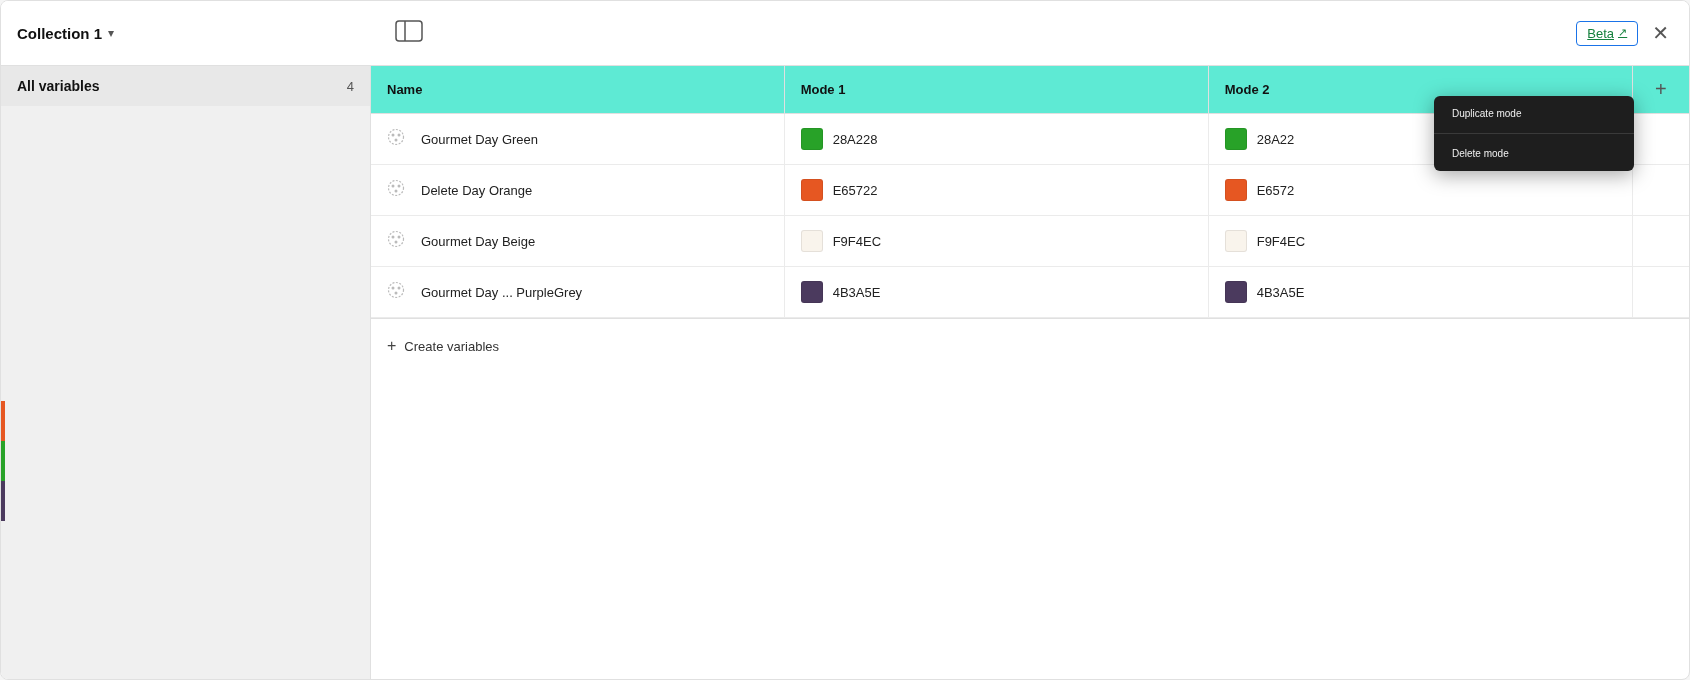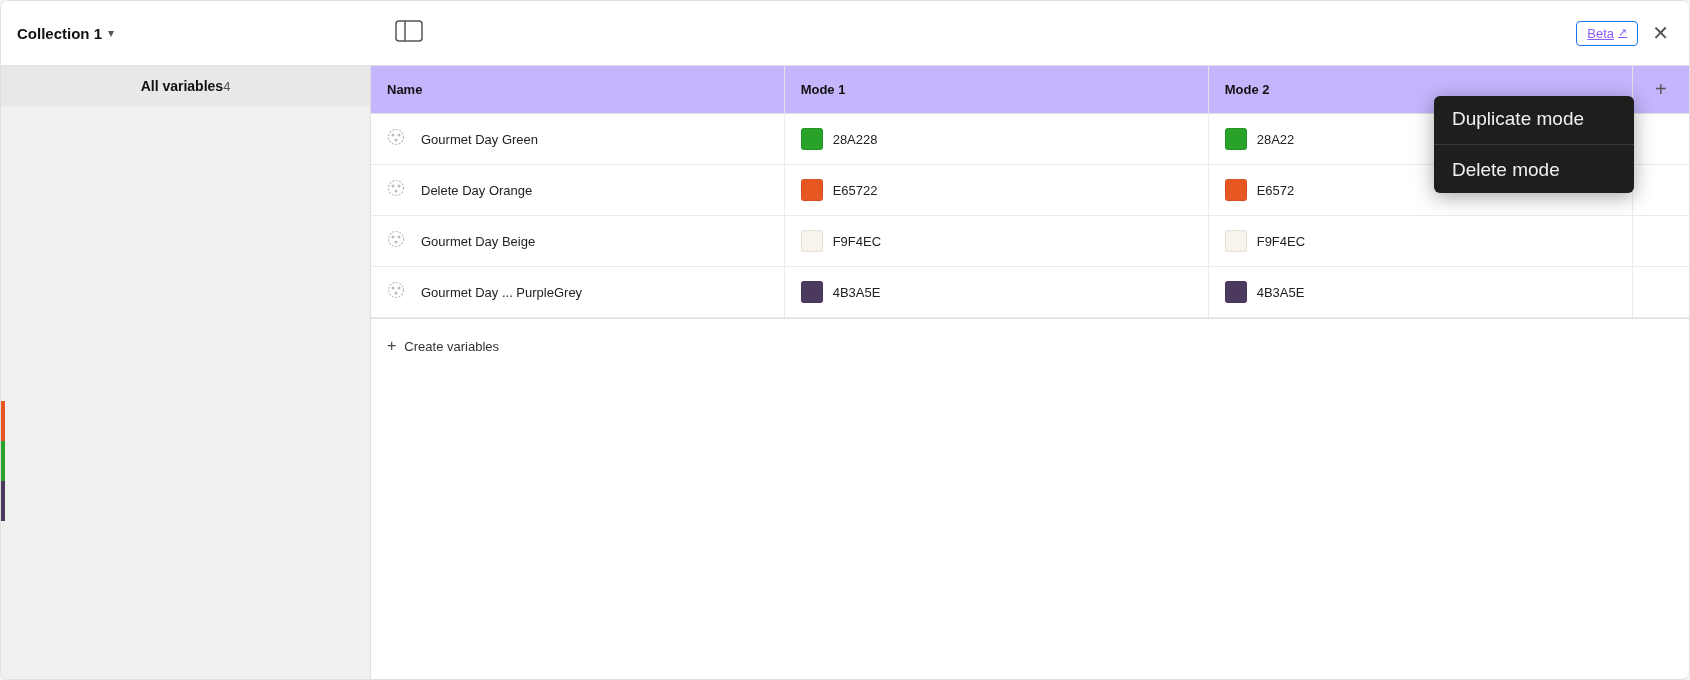"Beta" .beta-button { color: #8b5cf6 -> #15803d }
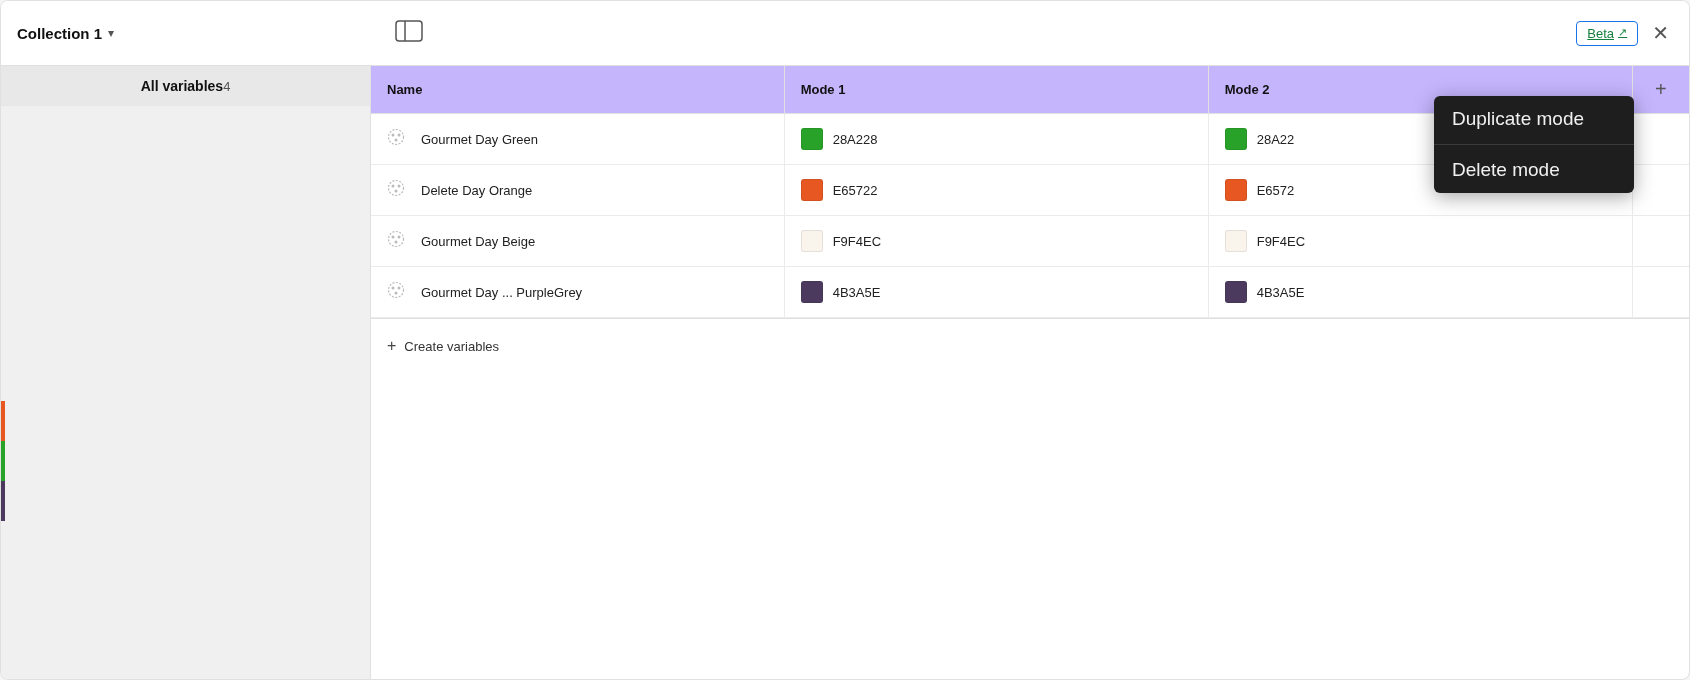"All variables" .sidebar-item { justify-content: center -> space-between }
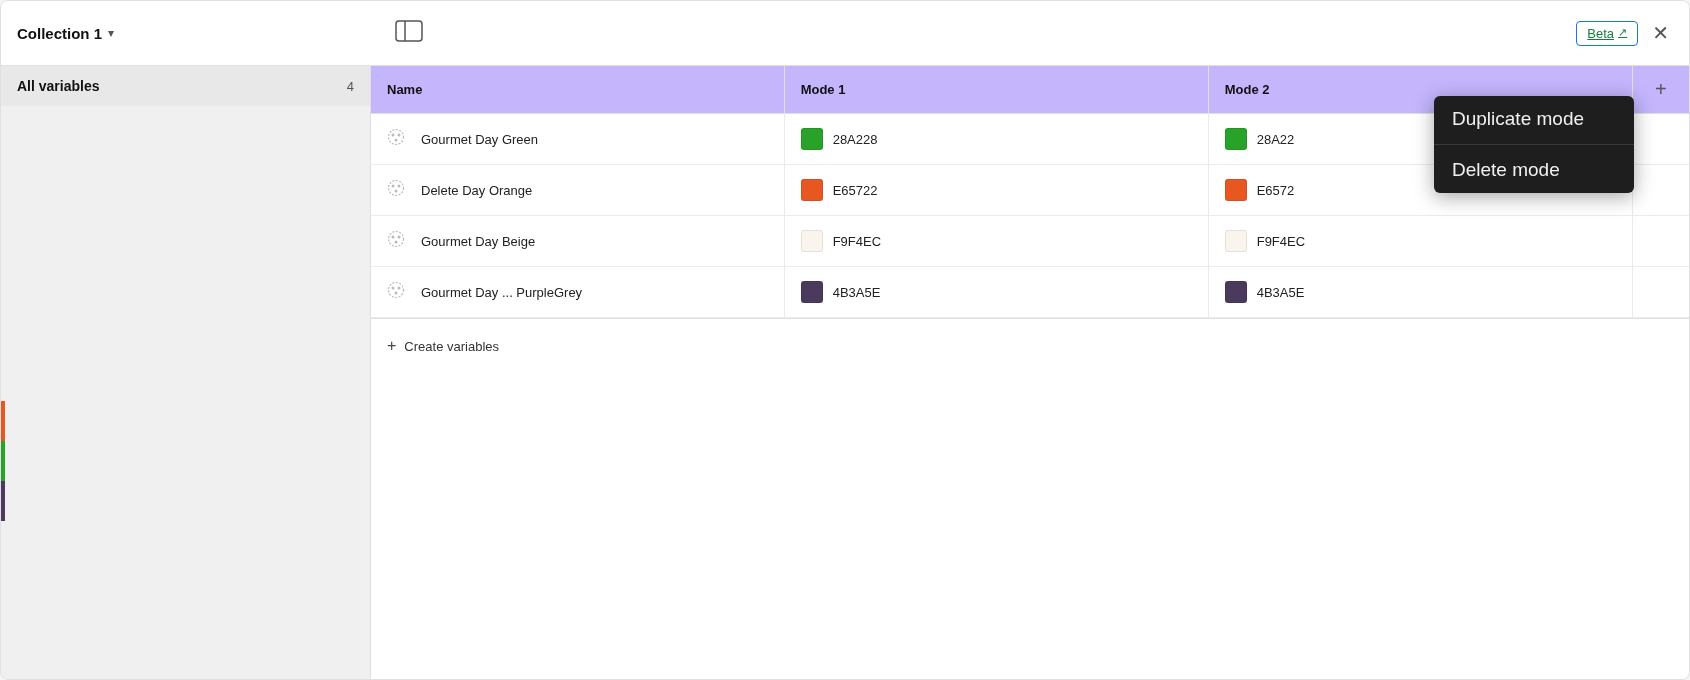"Name" thead tr { background: #c4b5fd -> #5eead4 }
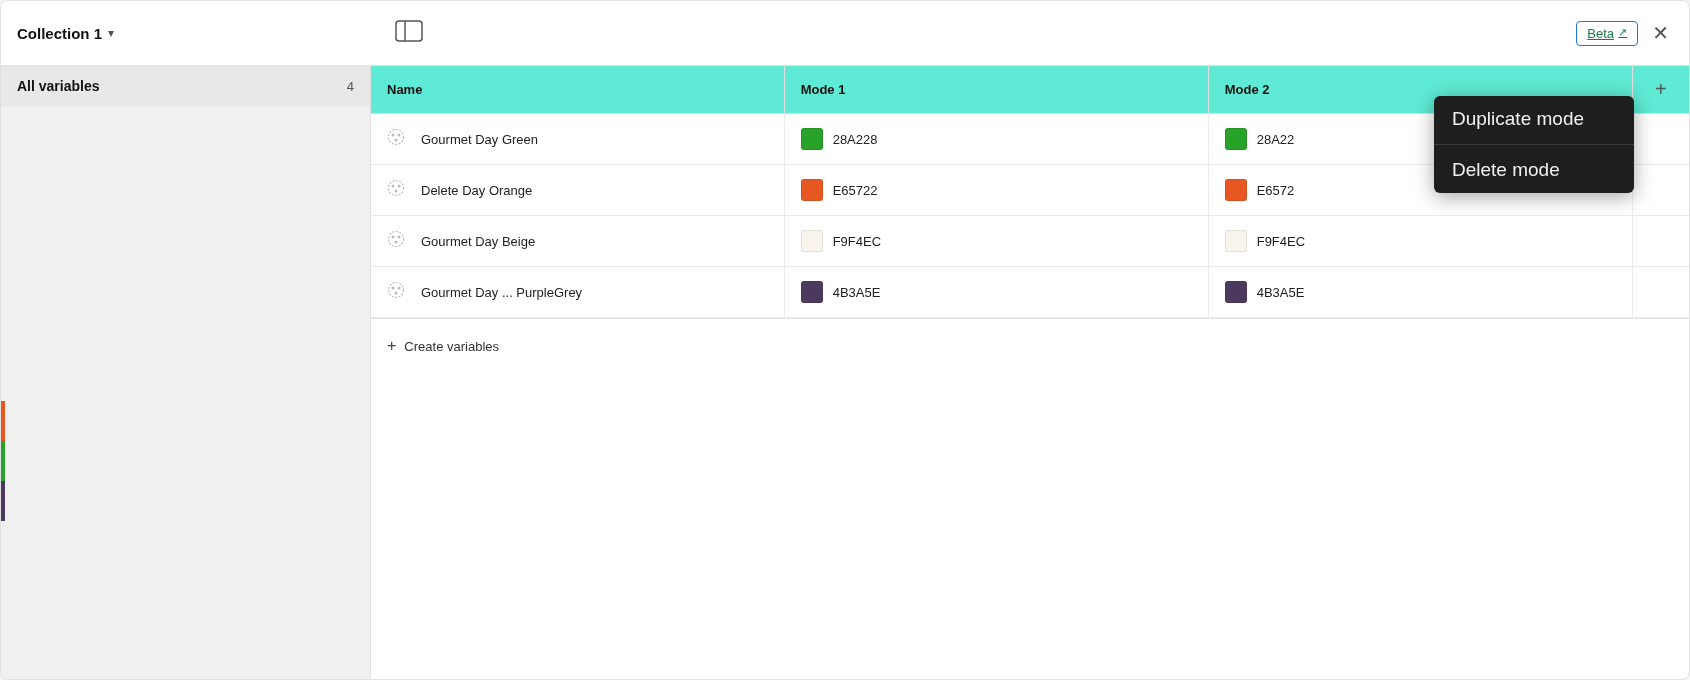"Duplicate mode" .context-menu-item { font-size: 19px -> 10px }
